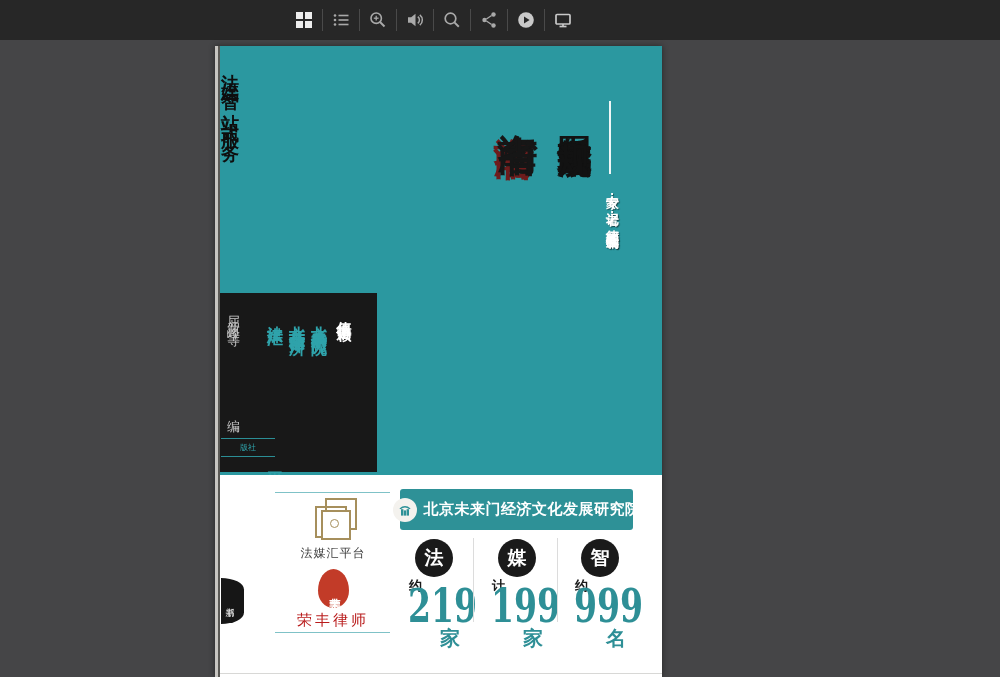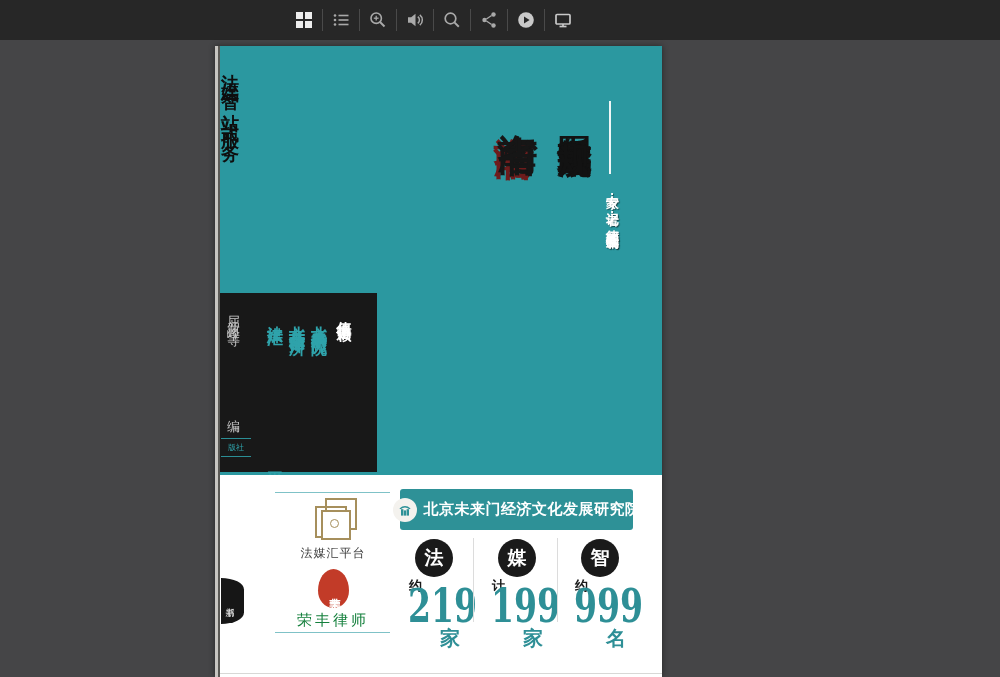"版社" .publisher { padding: 3px 0 -> 3px 12px }
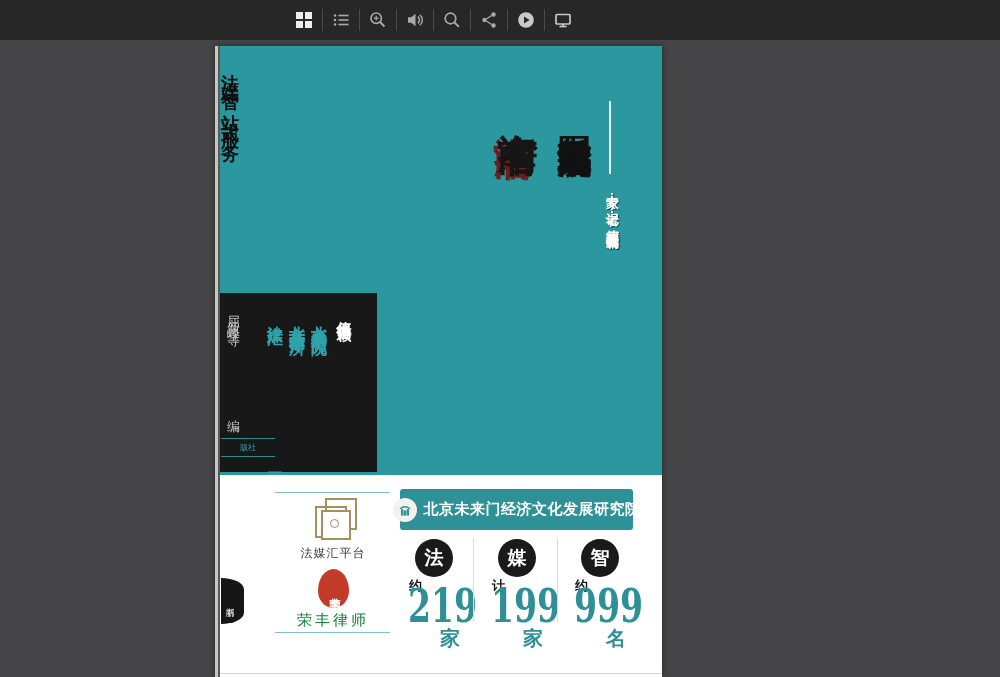"荣丰律师" .logo2-label { color: #15803d -> #b91c1c }
